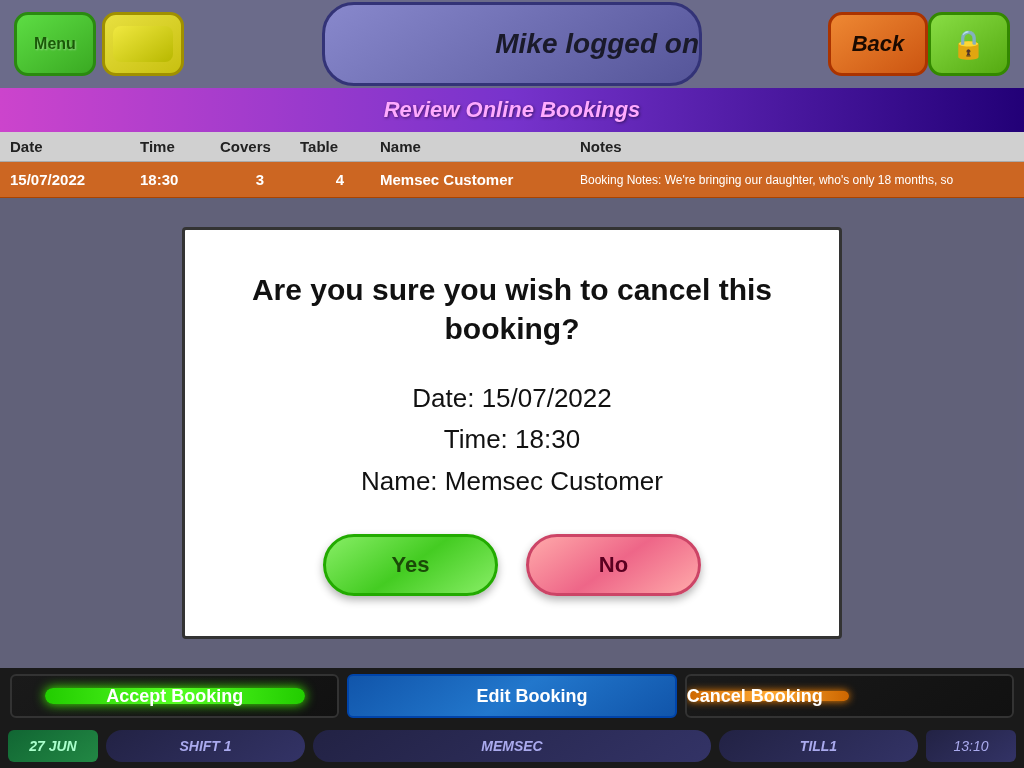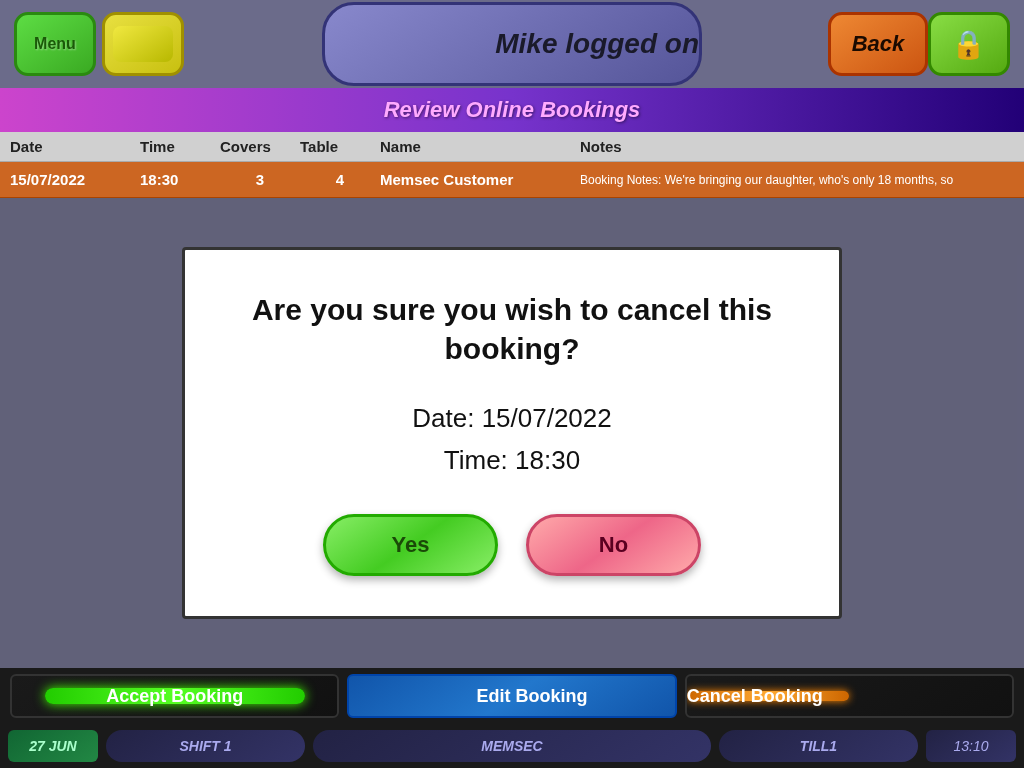"Name: Memsec Customer" div { html: none -> <div><span>Name:</span> <span>Memsec Customer</span></div> }
